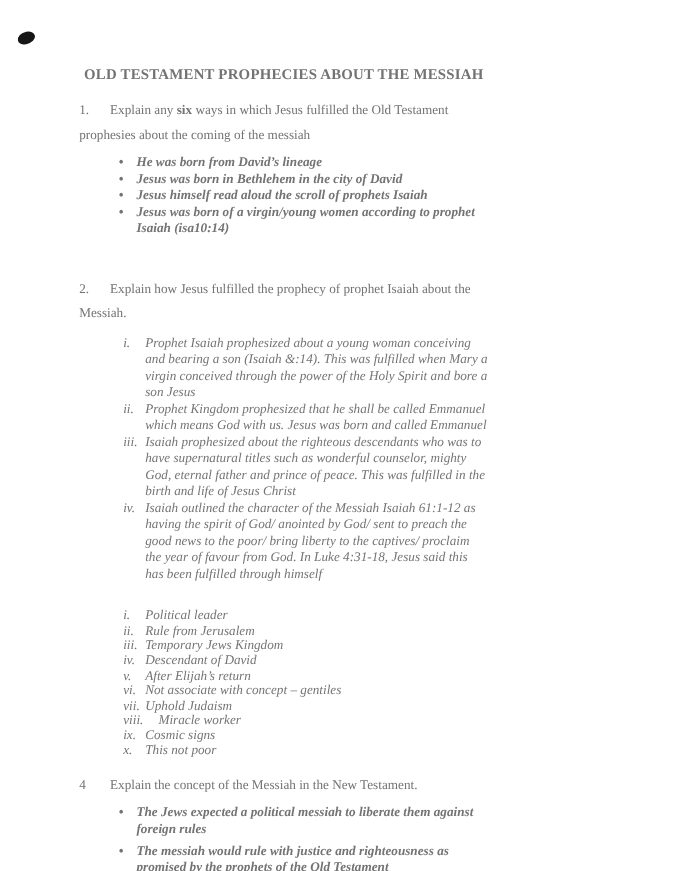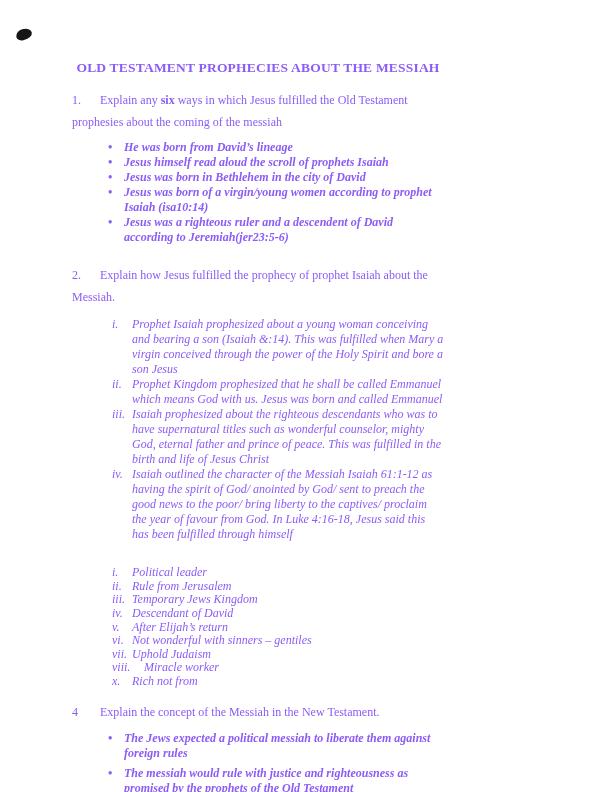"OLD TESTAMENT PROPHECIES ABOUT THE" .page { color: #8b5cf6 -> #737373 }
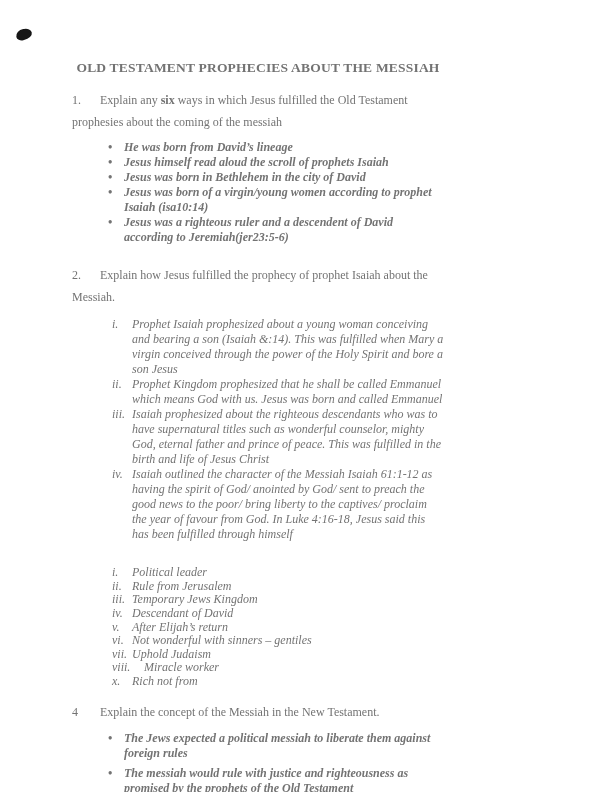"Jesus himself read aloud the" li { order: before "Jesus was born in Bethlehem" -> after "Jesus was born in Bethlehem" }
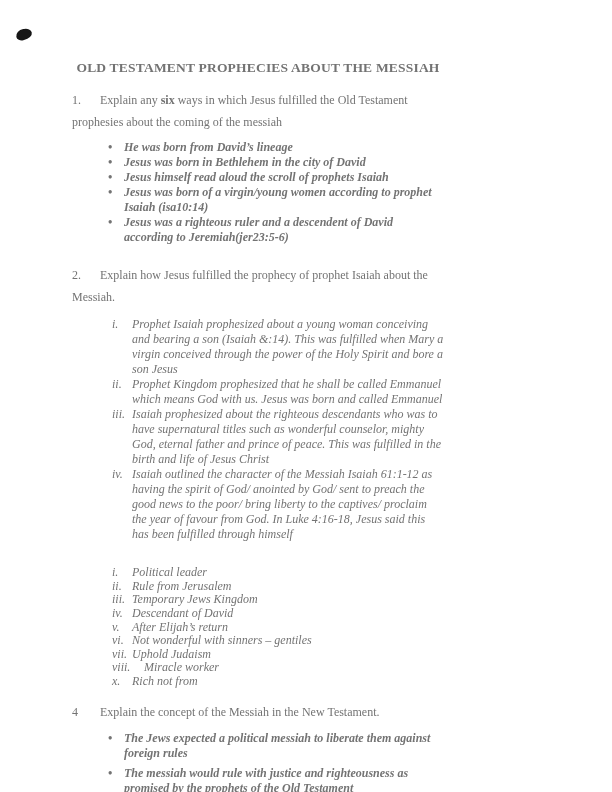"Jesus was a righteous ruler" li { html: <li> <span>Jesus was a righteous ruler and a descendent of David according to Jeremiah(jer23:5-6)</span> </li> -> none }
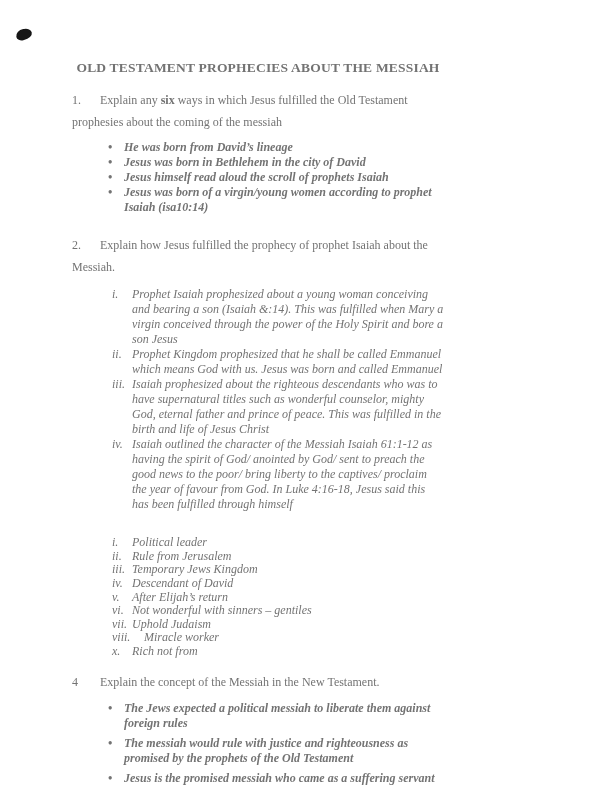"2. Explain how Jesus fulfilled" .sec-2 { margin-top: 20px -> 37px }
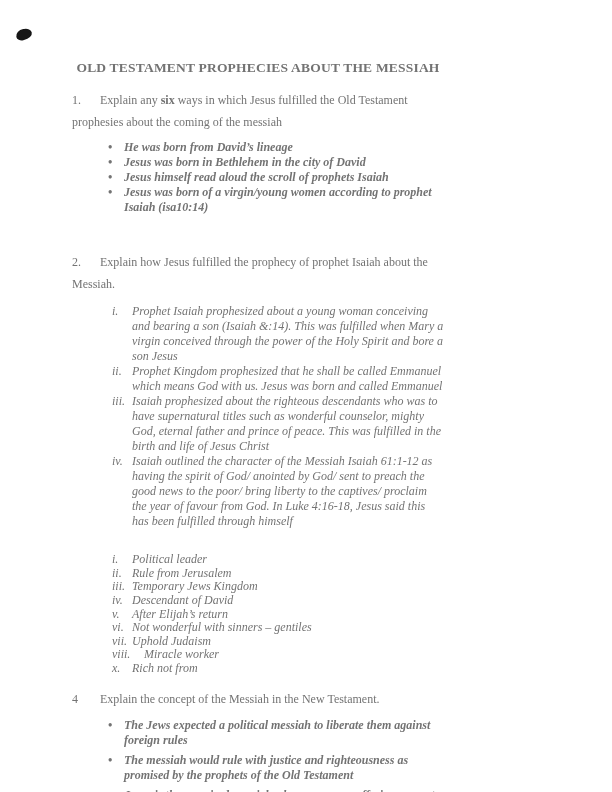"Isaiah outlined the character of" span.itxt { text: 4:16-18 -> 4:31-18 }
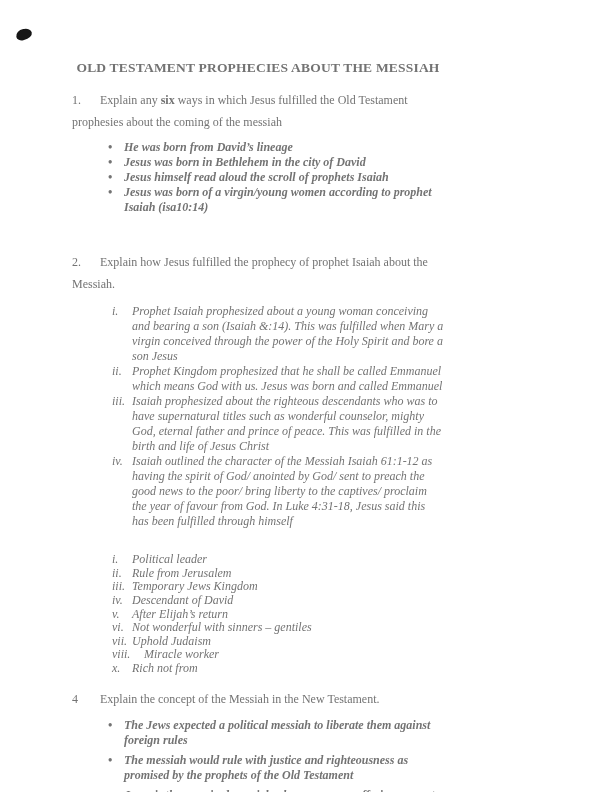"Not wonderful with sinners –" span.itxt { text: wonderful with sinners -> associate with concept }
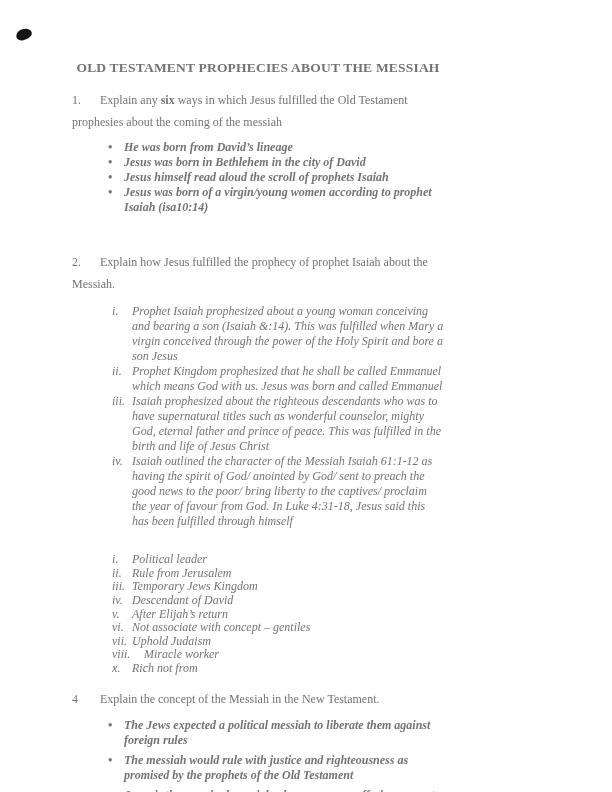"ix." li { html: none -> <li> <span>ix.</span> <span>Cosmic signs</span> </li> }
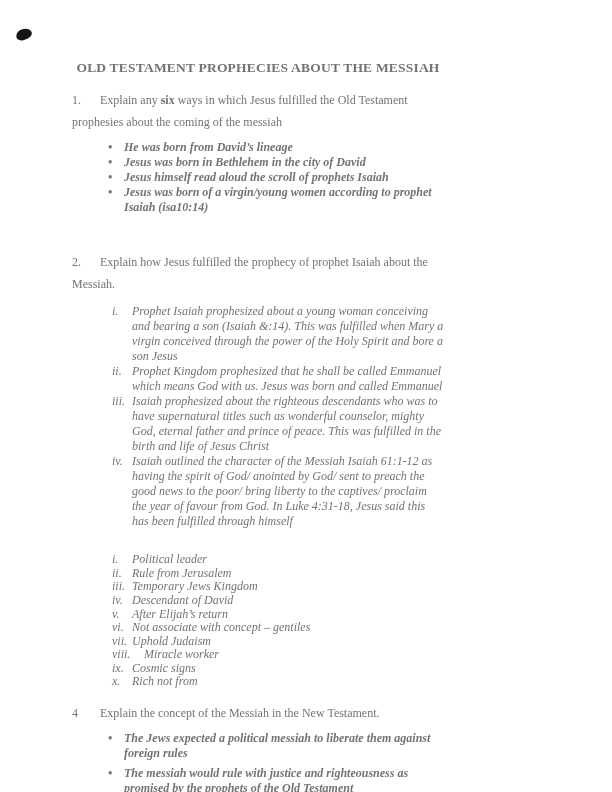"Rich not from" span.itxt { text: Rich not from -> This not poor }
